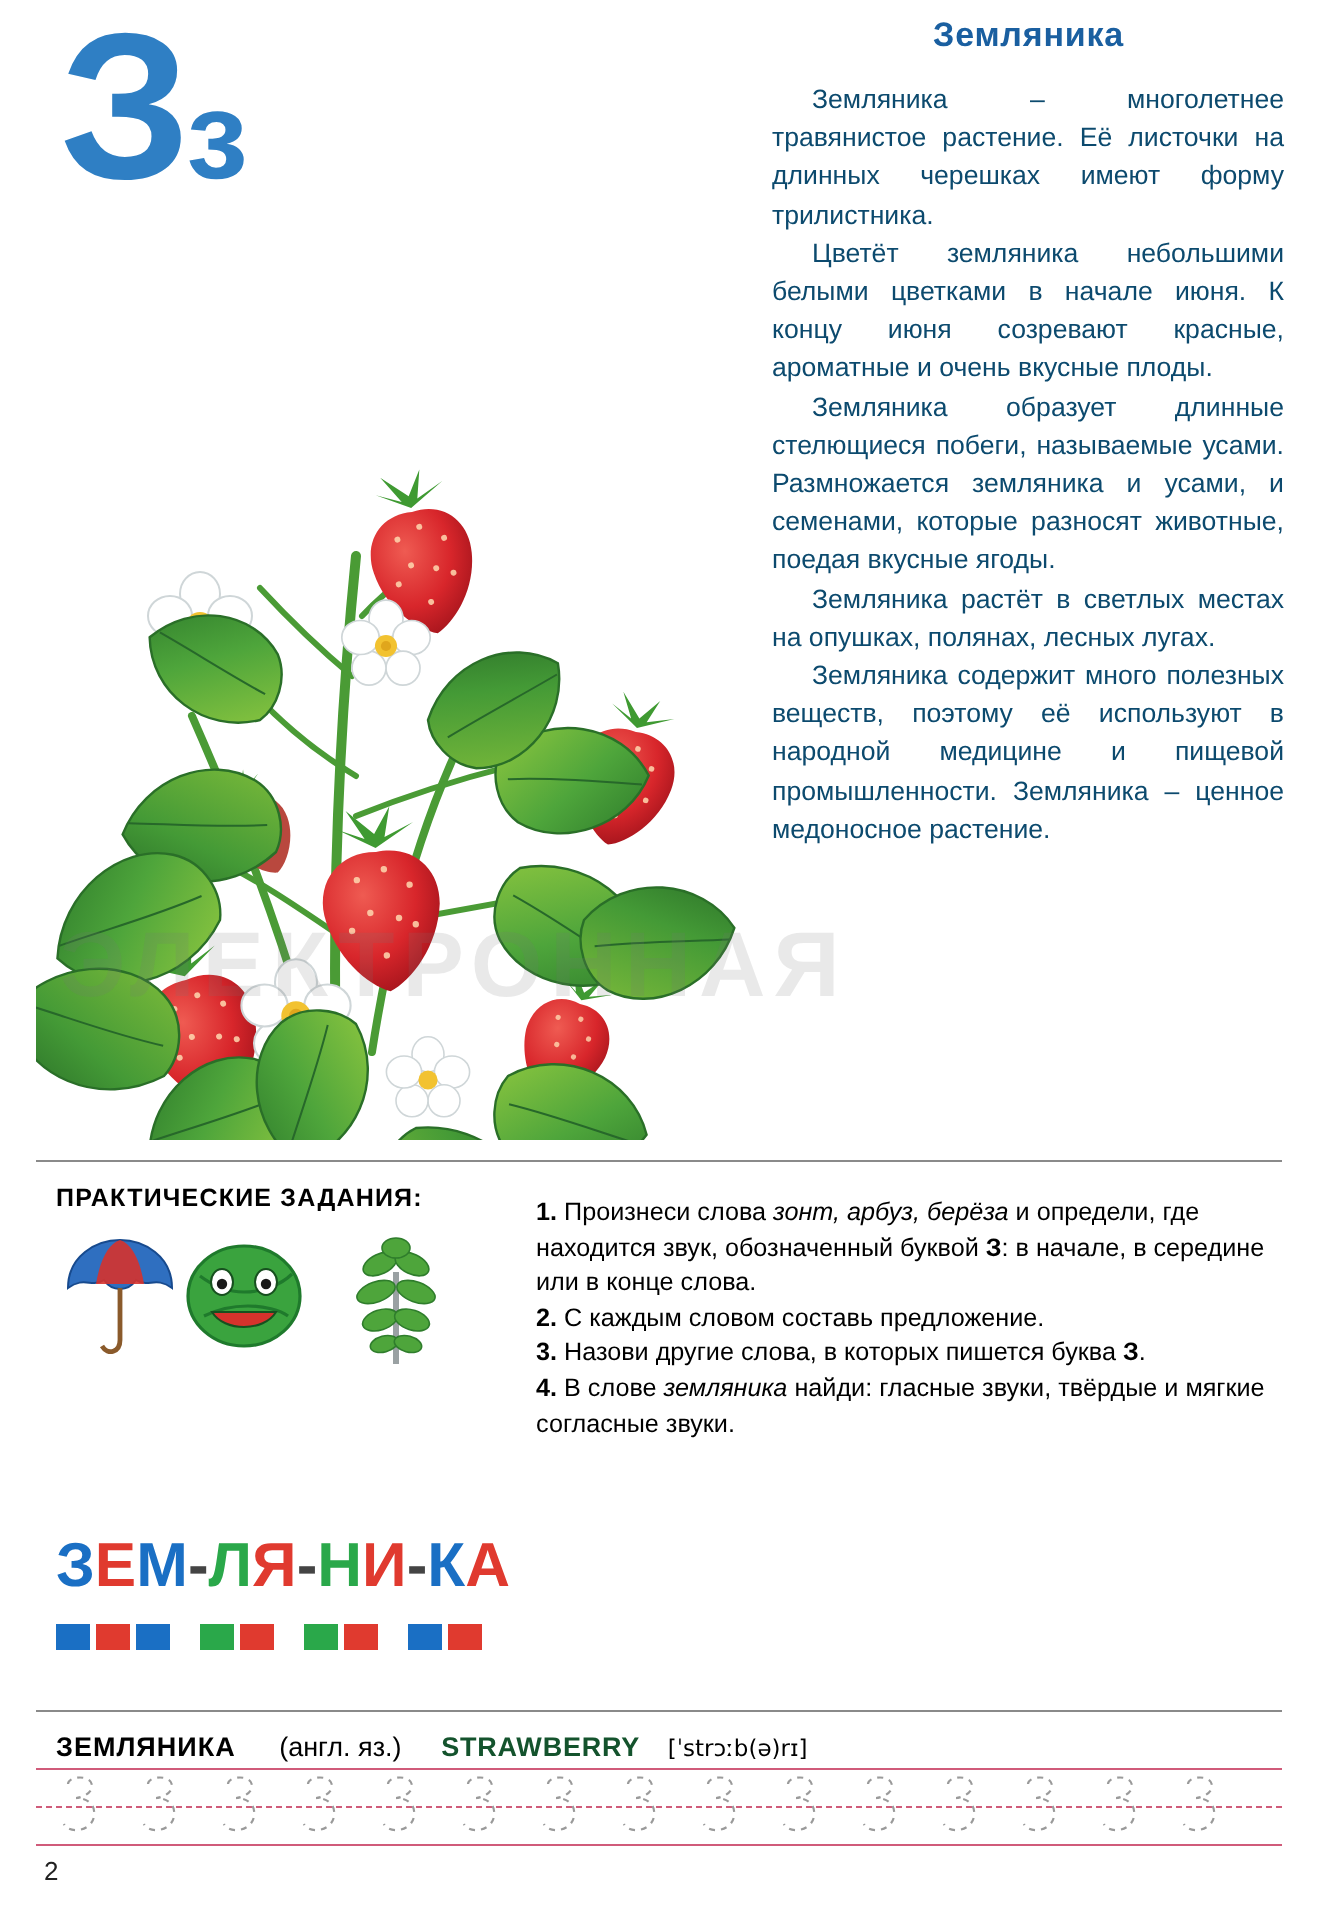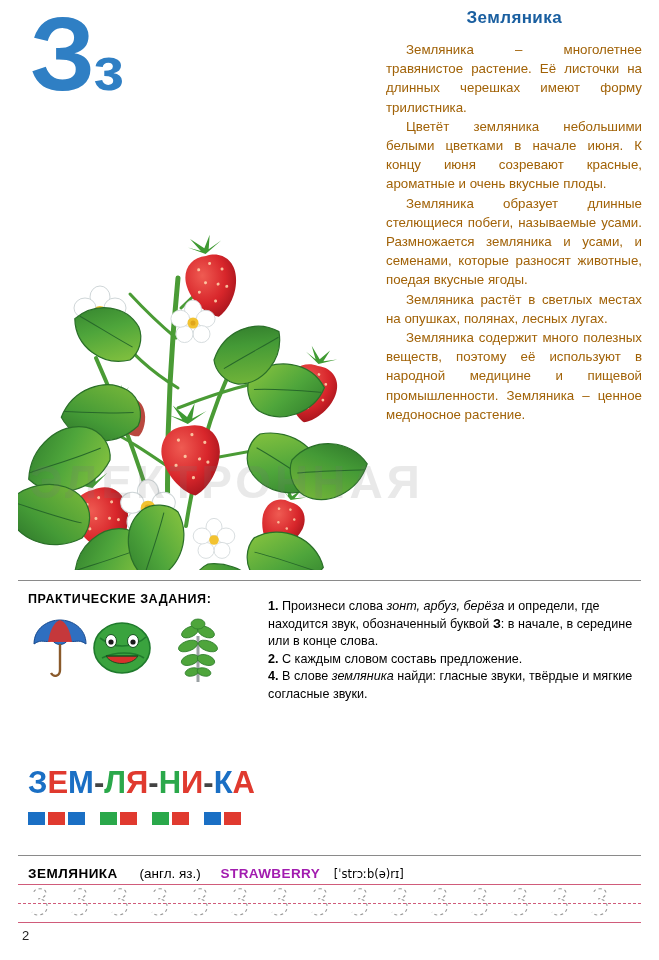"Земляника – многолетнее травянистое" .text-col { color: #a16207 -> #0c4a6e }
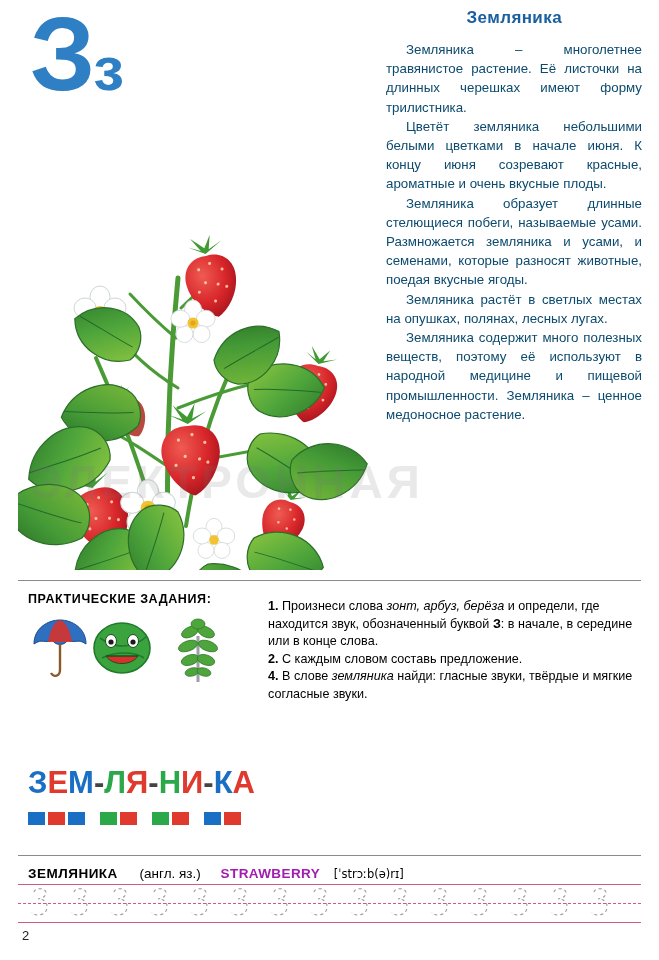"3. Назови другие слова, в" div.item { html: none -> <div> <b>3.</b> <span>Назови другие слова, в которых пишется буква </span><b>З</b><span>.</span> </div> }
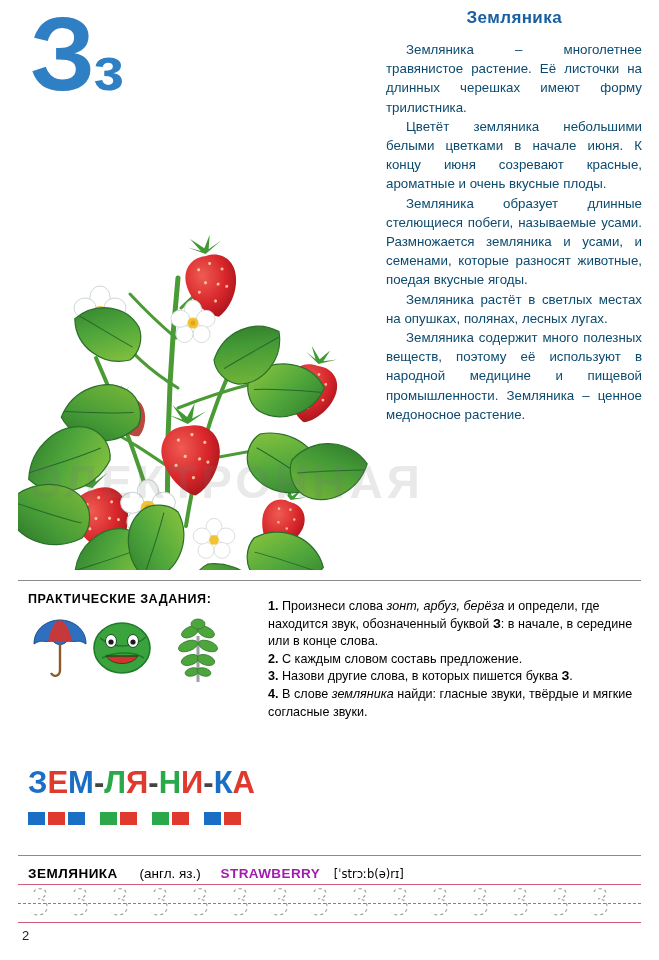"STRAWBERRY" .trans-line .en { color: #a21caf -> #14532d }
